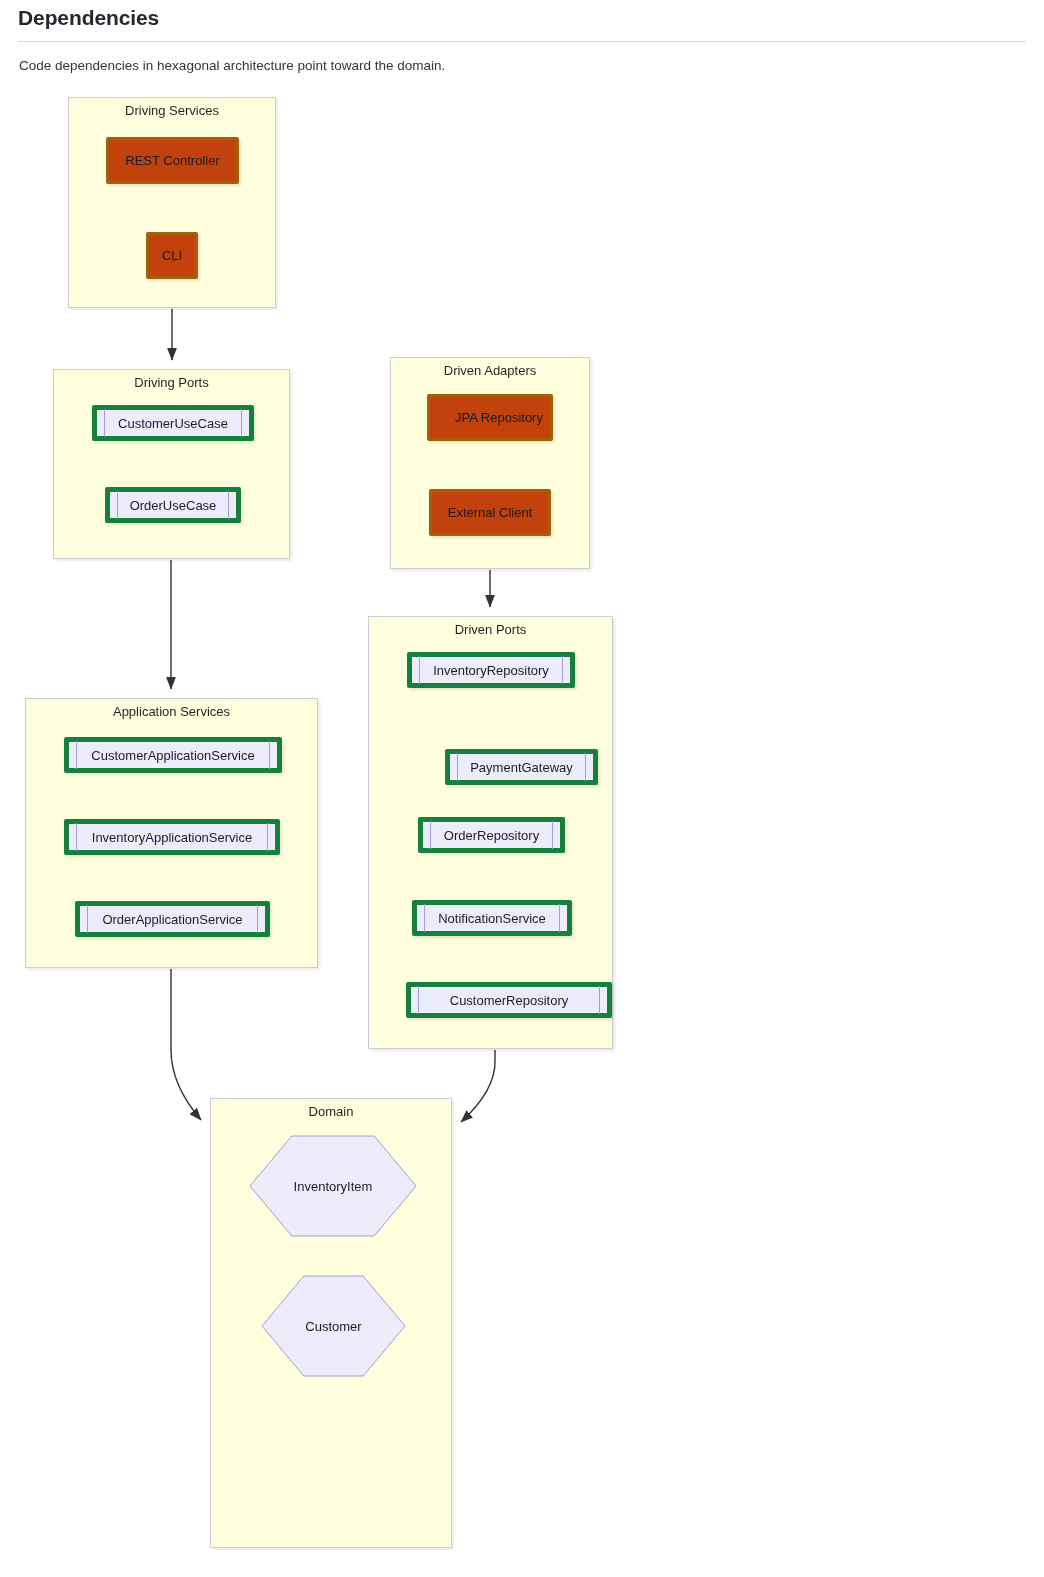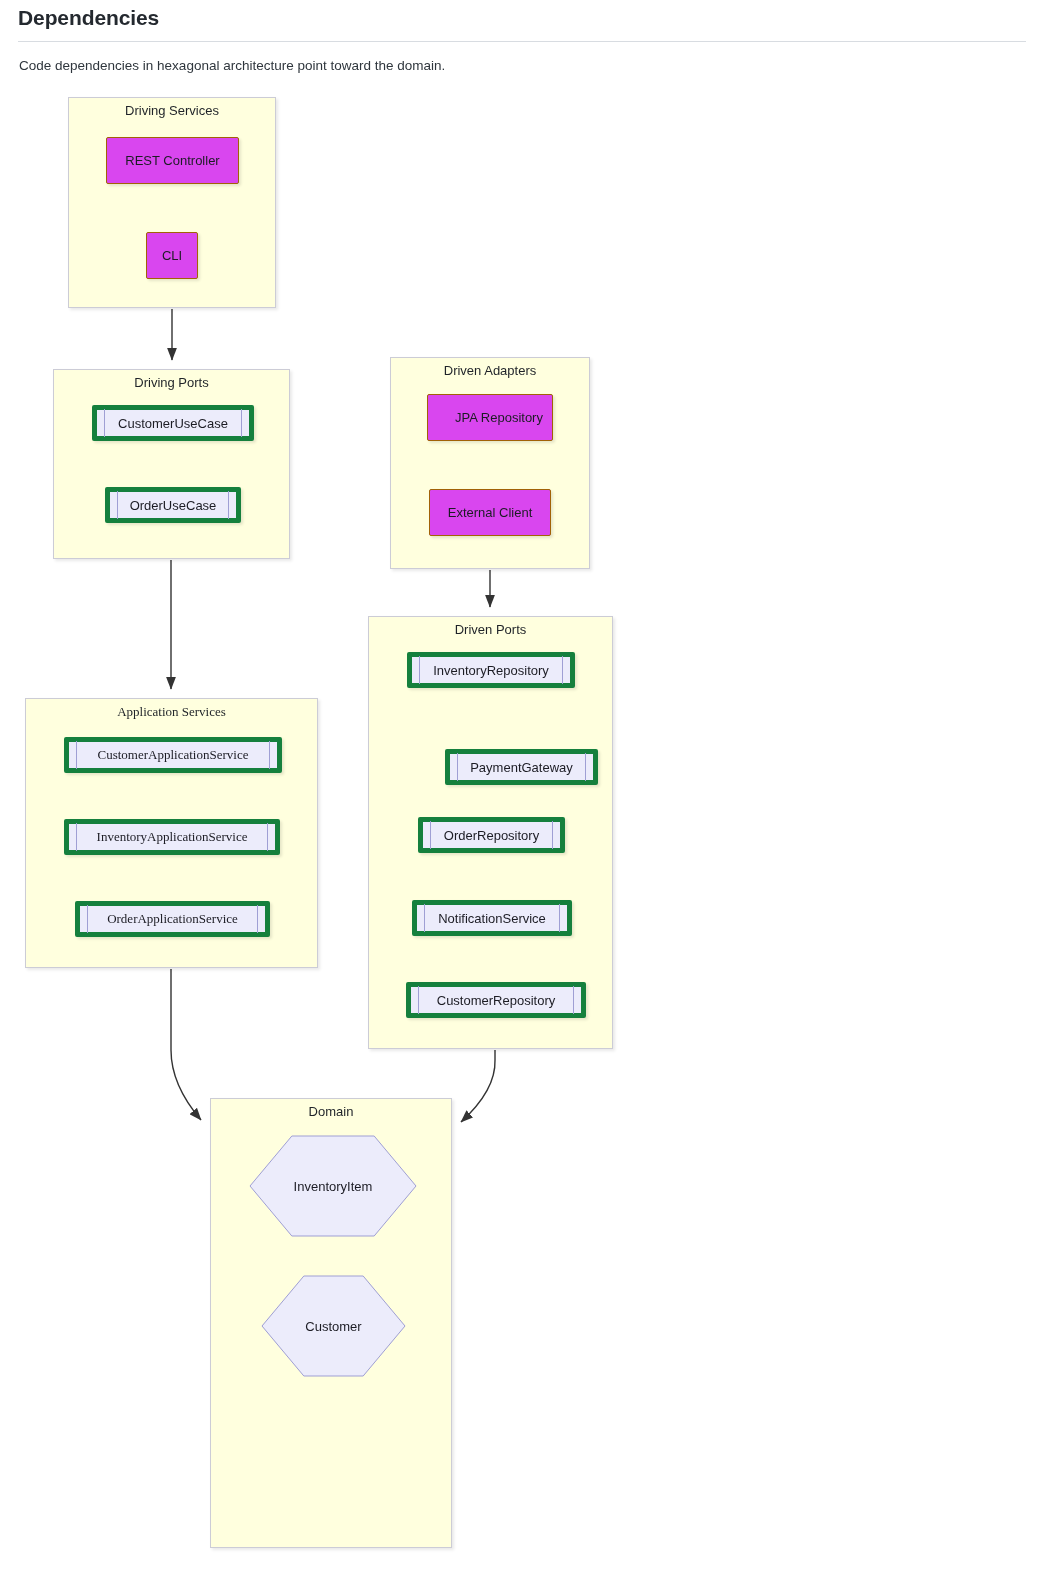"REST Controller" .node-rect { background: #d946ef -> #c2410c; border: 1px solid #a16207 -> 3px solid #a16207 }
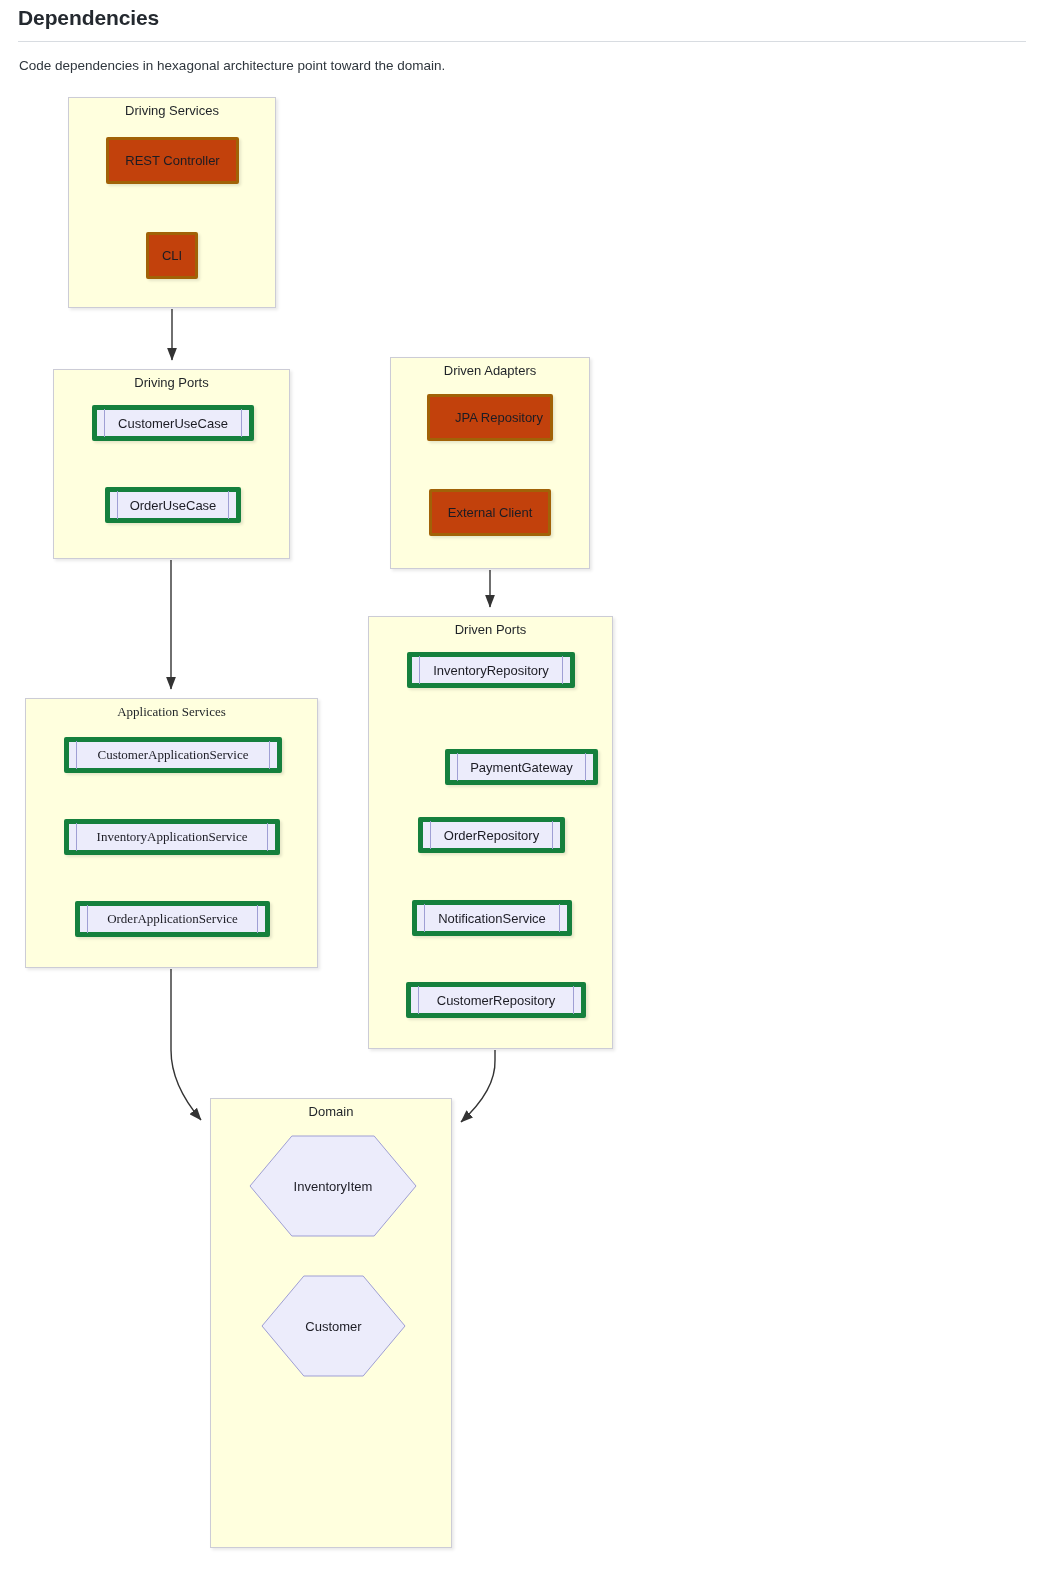"Application Services" div.cluster { font-family: Liberation Serif, serif -> none }
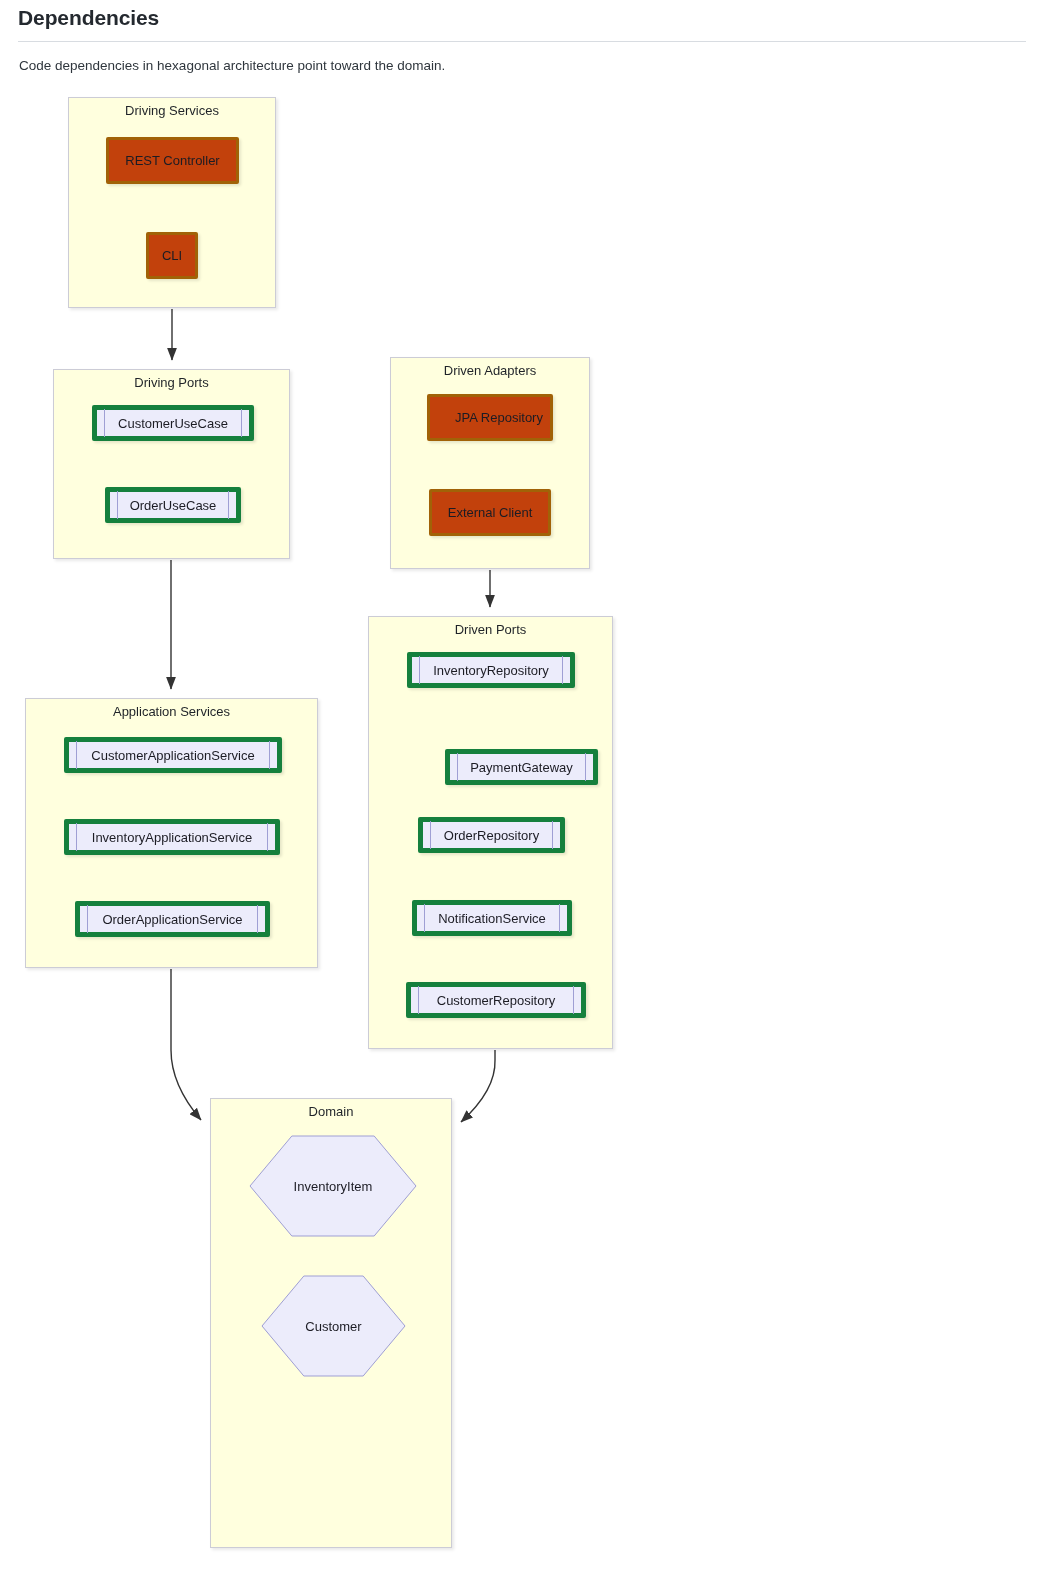"CustomerRepository" div.node { width: 180px -> 206px }
